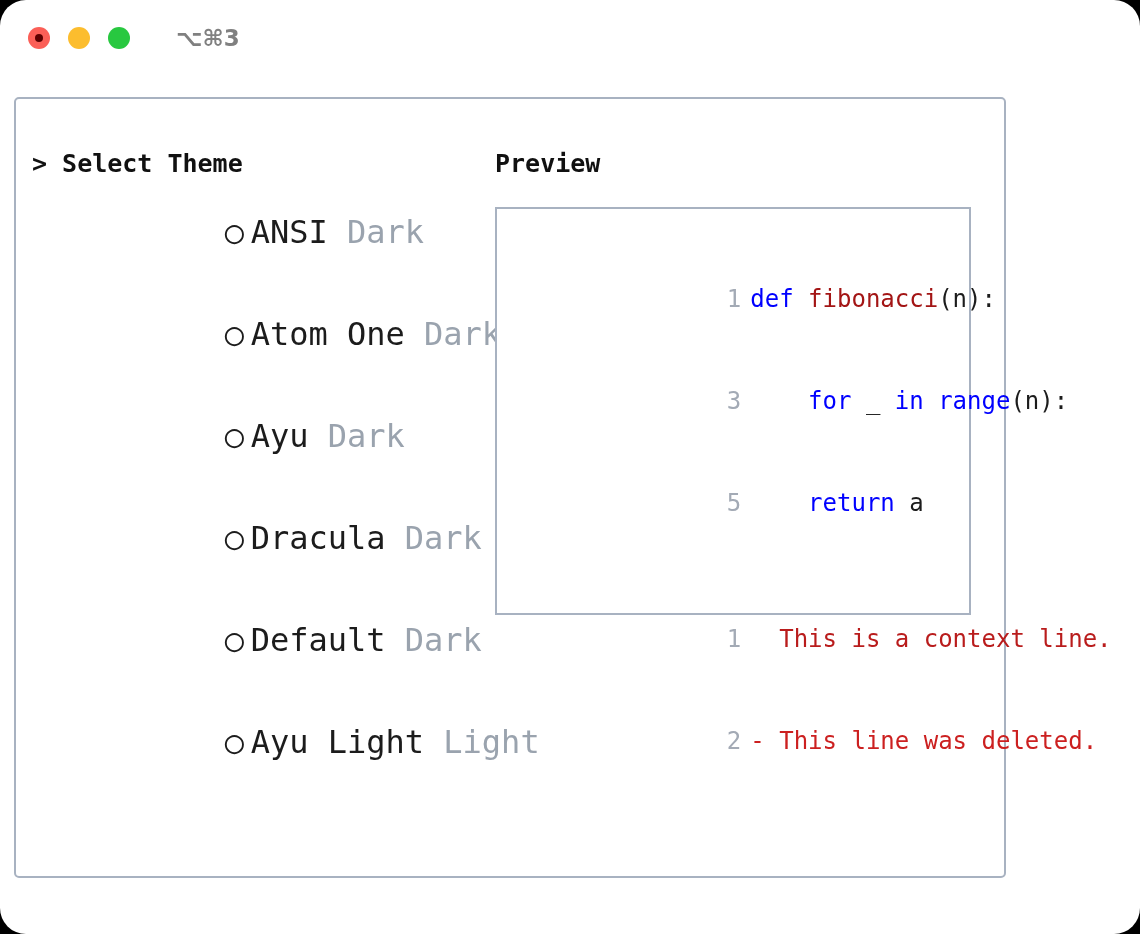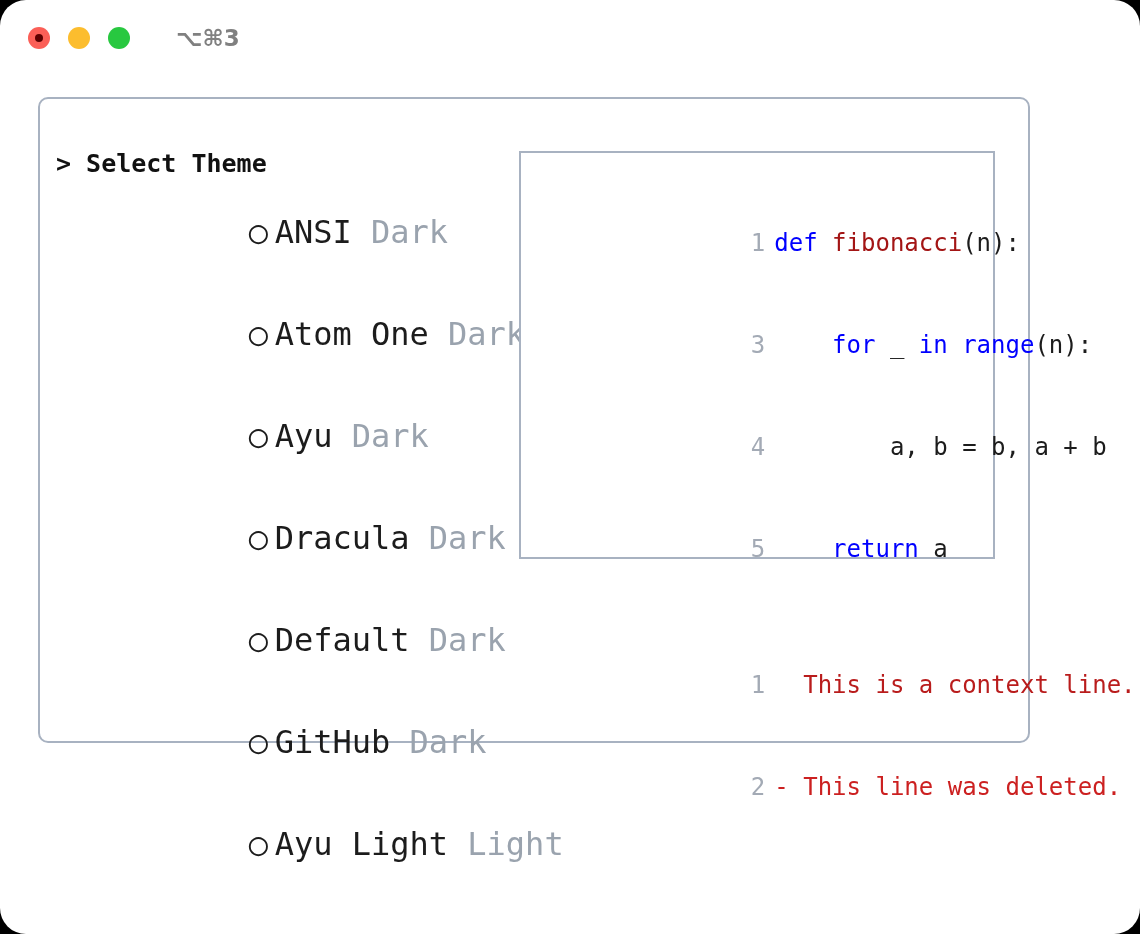"> Select Theme" .panel { border-radius: 10px -> 5px; height: 646px -> 781px; left: 38px -> 14px }
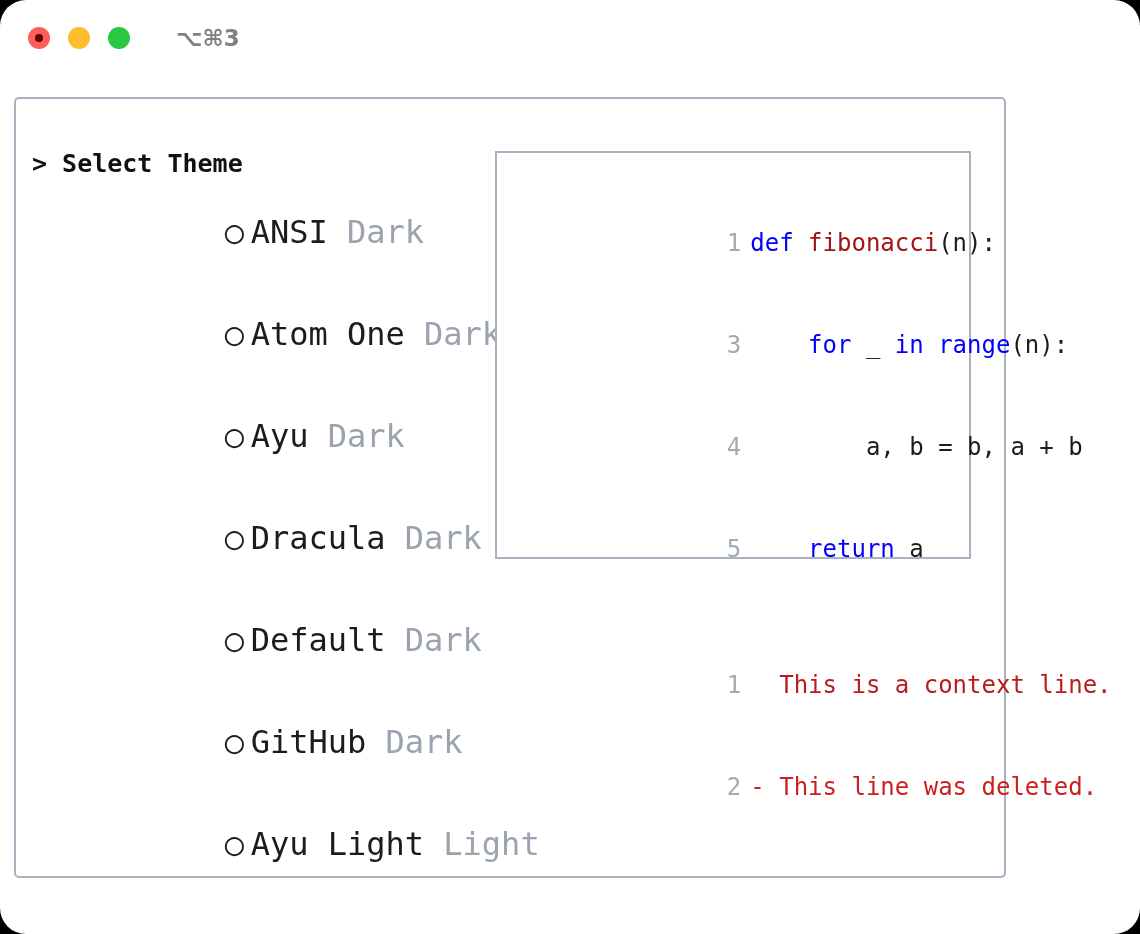"Preview" div.preview-title { html: none -> <div>Preview</div> }
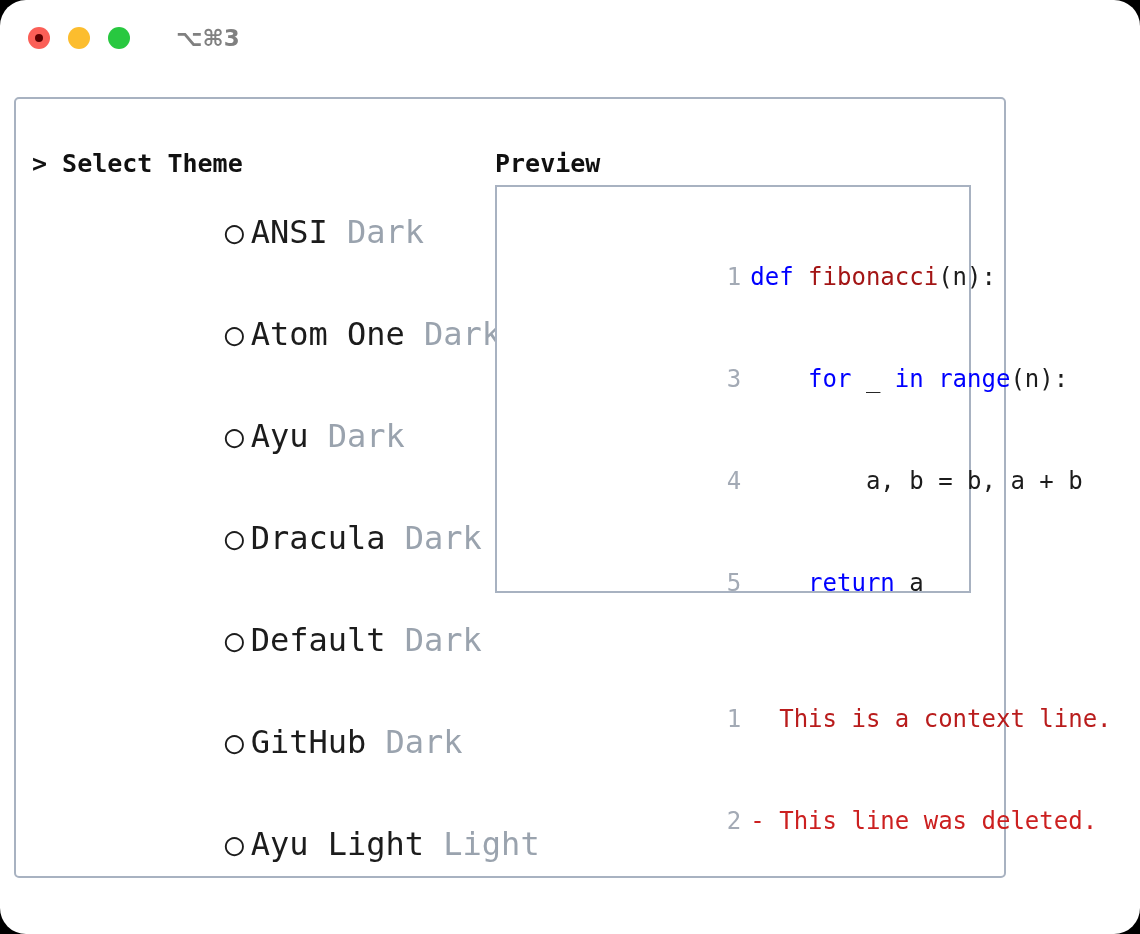"1 def fibonacci(n):" .preview-box { margin-top: 4px -> 26px }
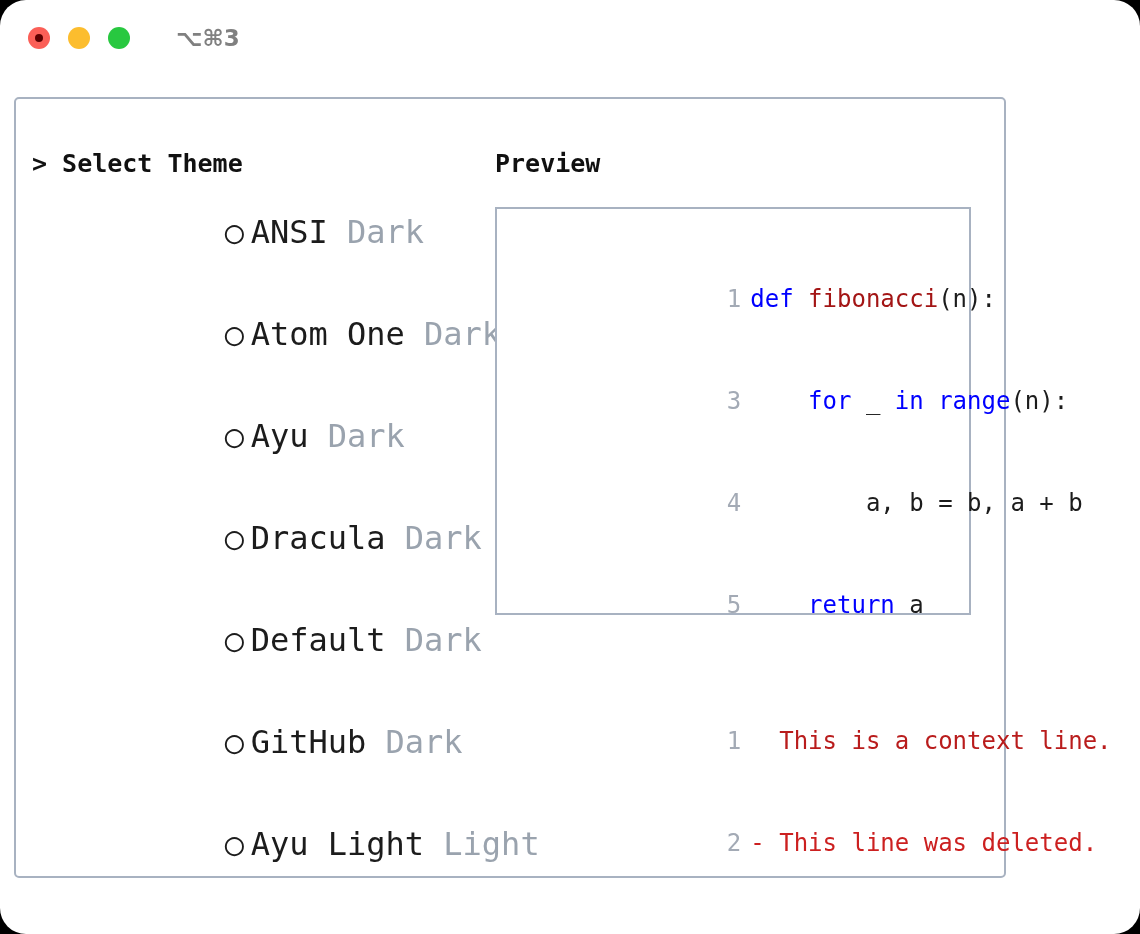"4 a, b = b," div.code-line { html: <div> <span>4</span><span> a, b = b, a + b</span> </div> -> none }
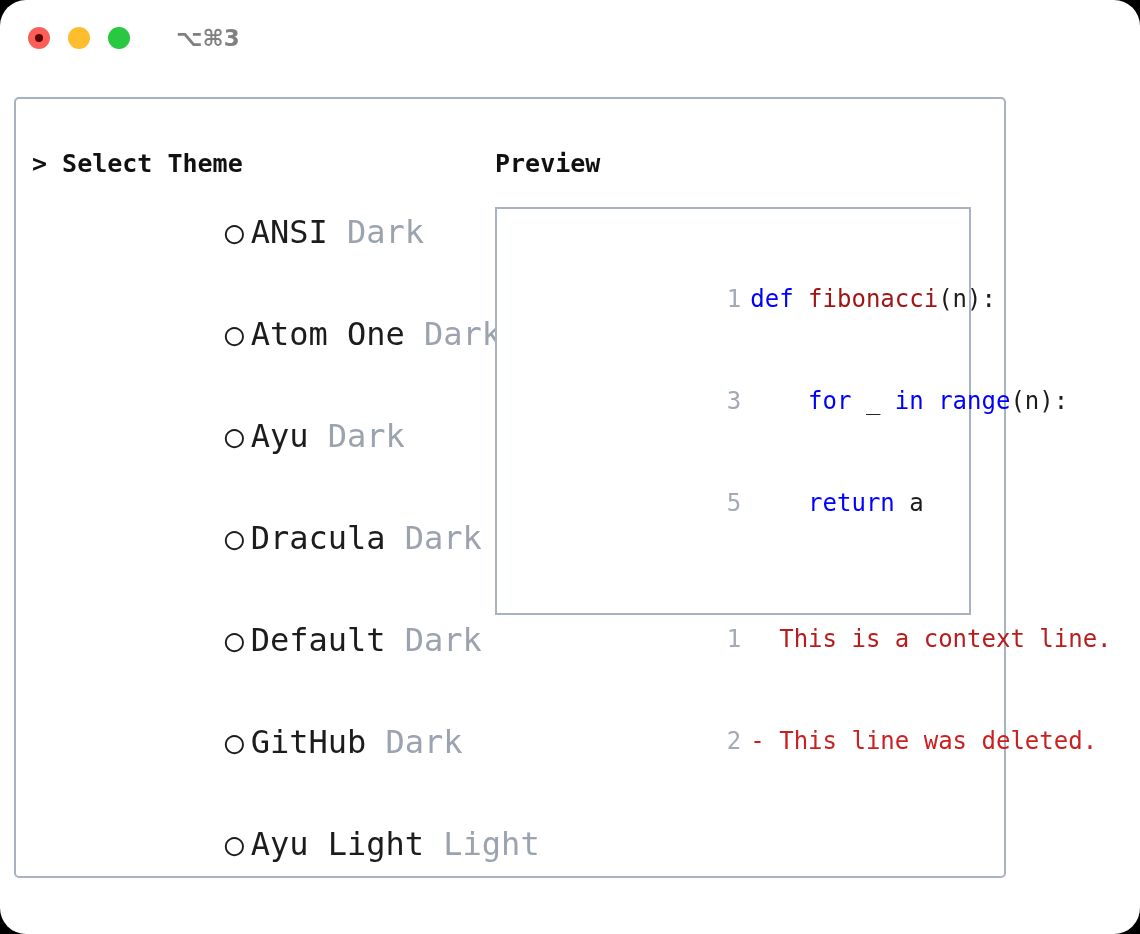"○ GitHub Dark" div.list-line { html: <div> <span>○</span><span>GitHub</span><span> </span><span>Dark</span> </div> -> none }
